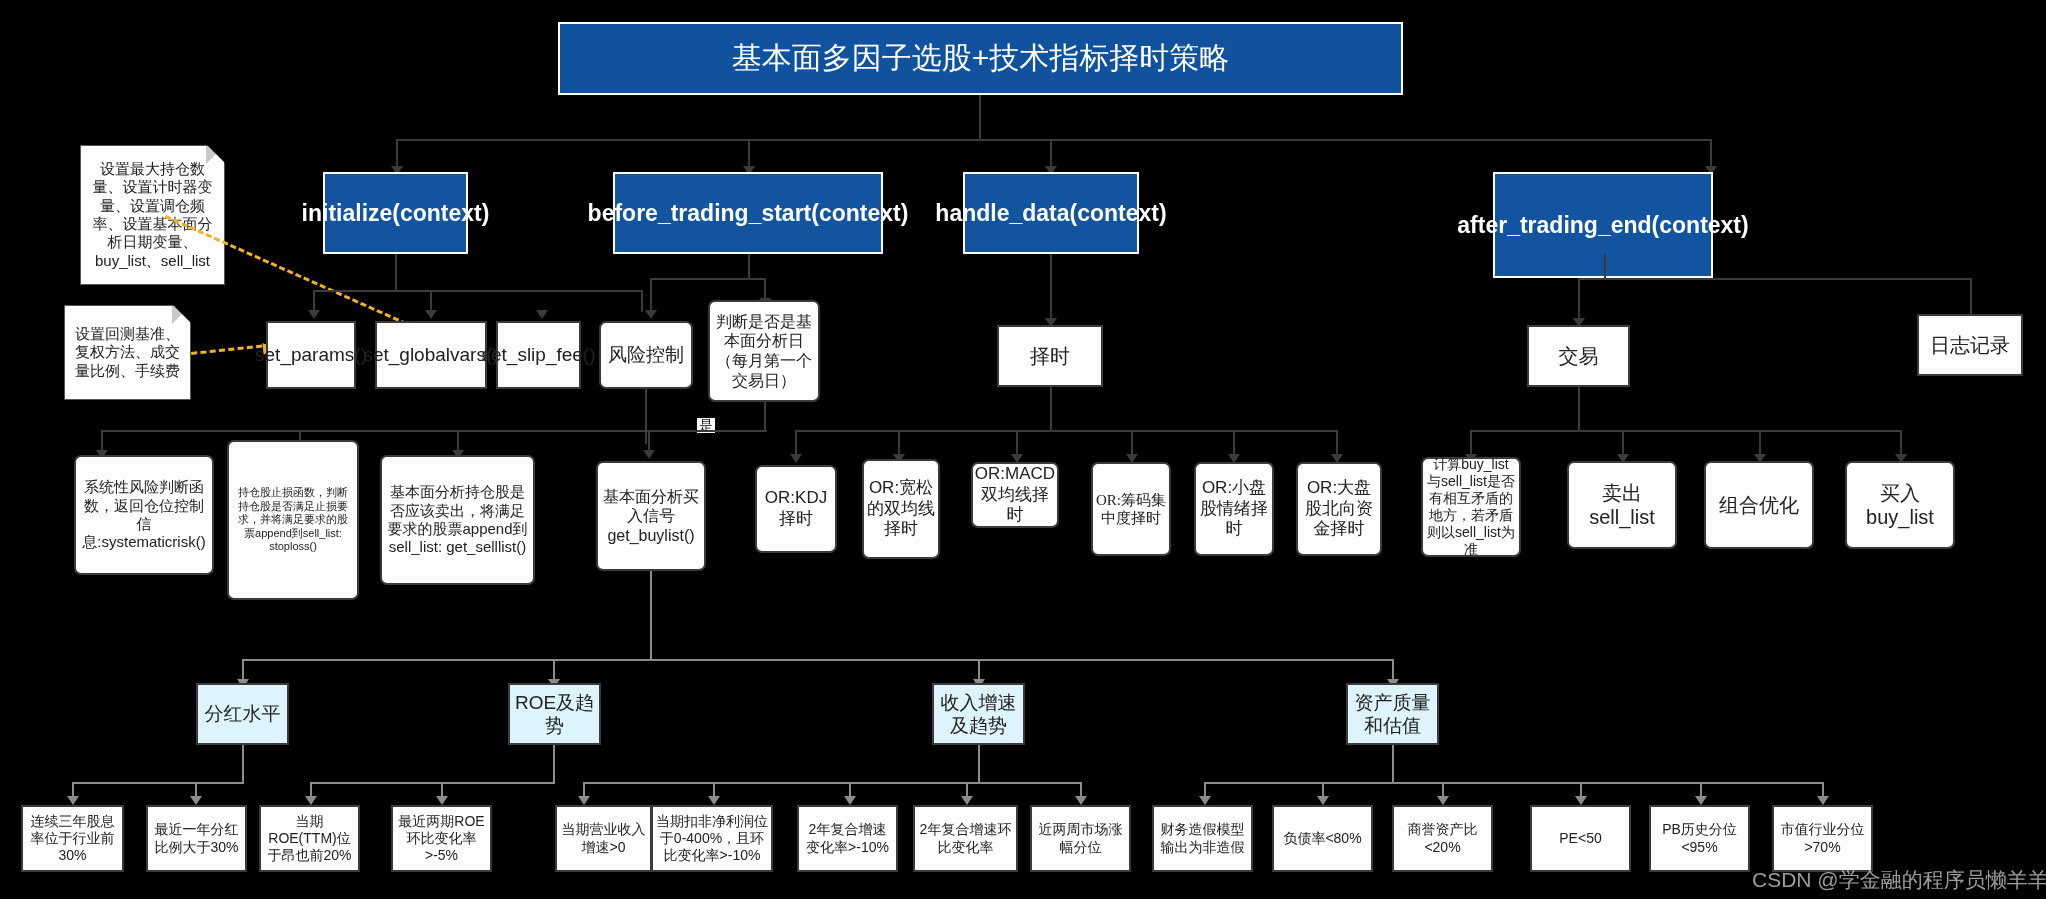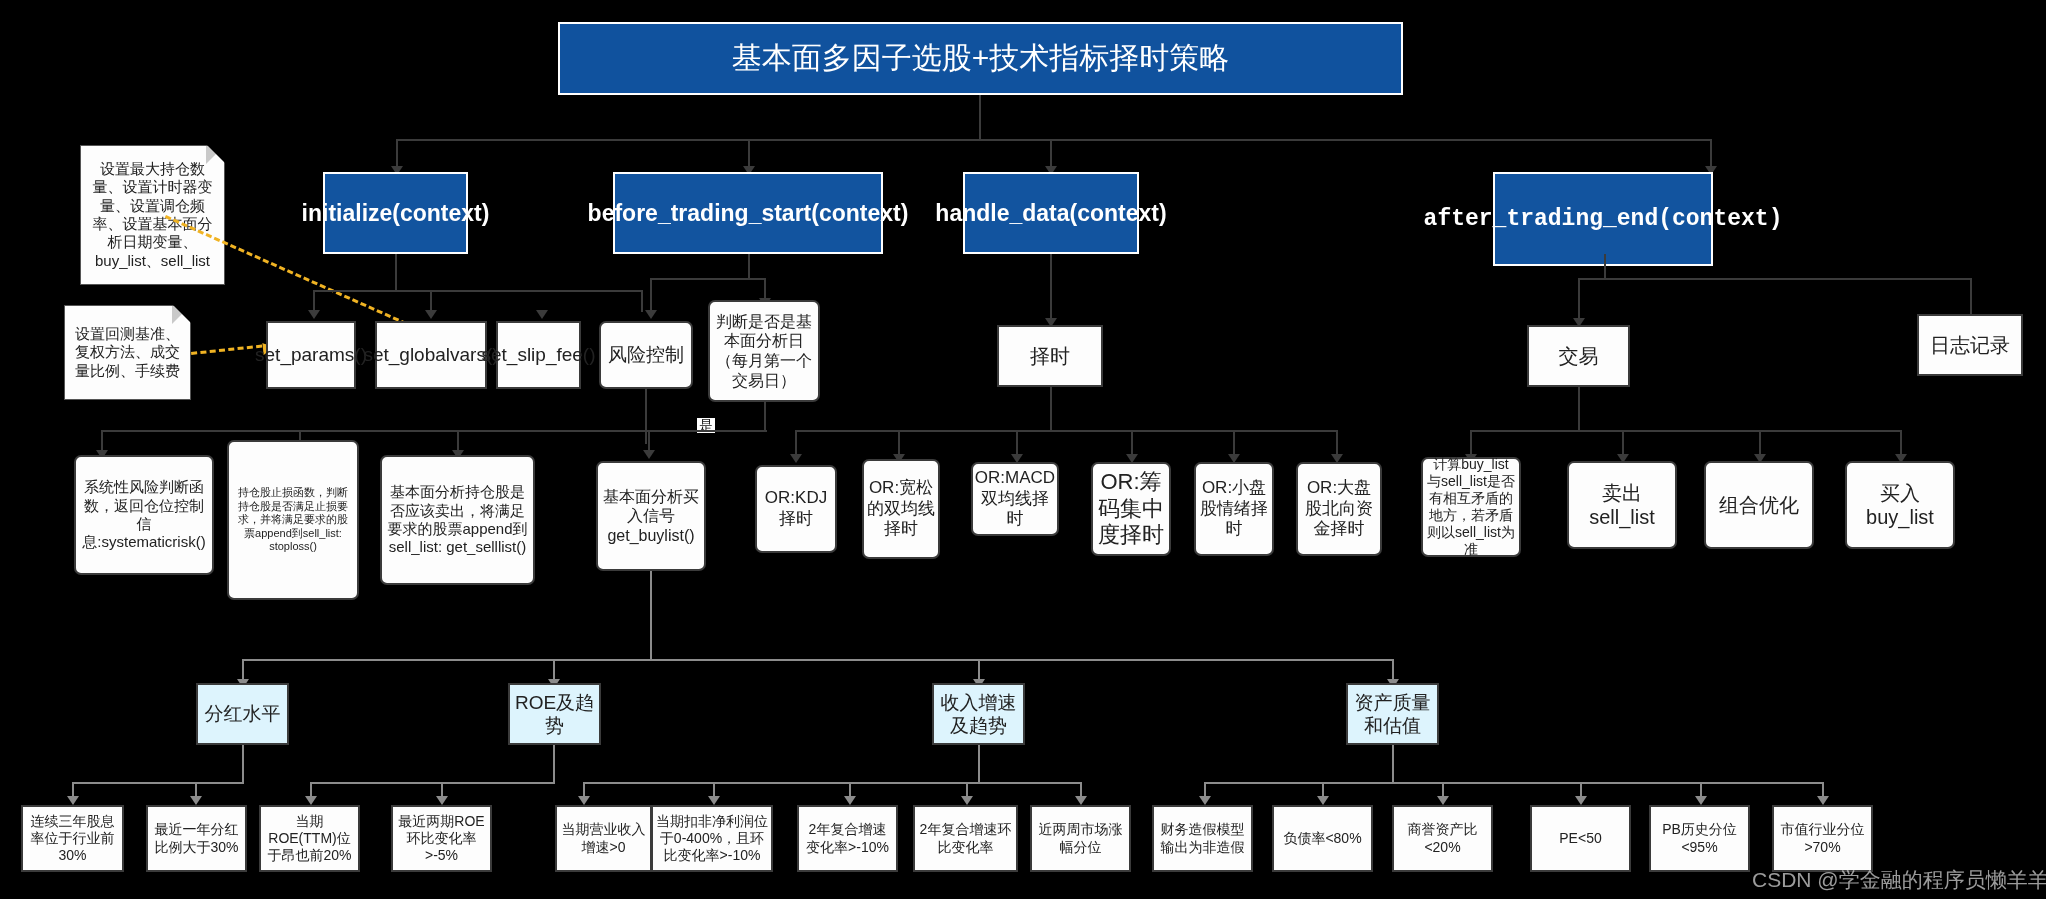"after_trading_end(context)" div.node { font-family: Liberation Mono, monospace -> none; height: 94px -> 106px }
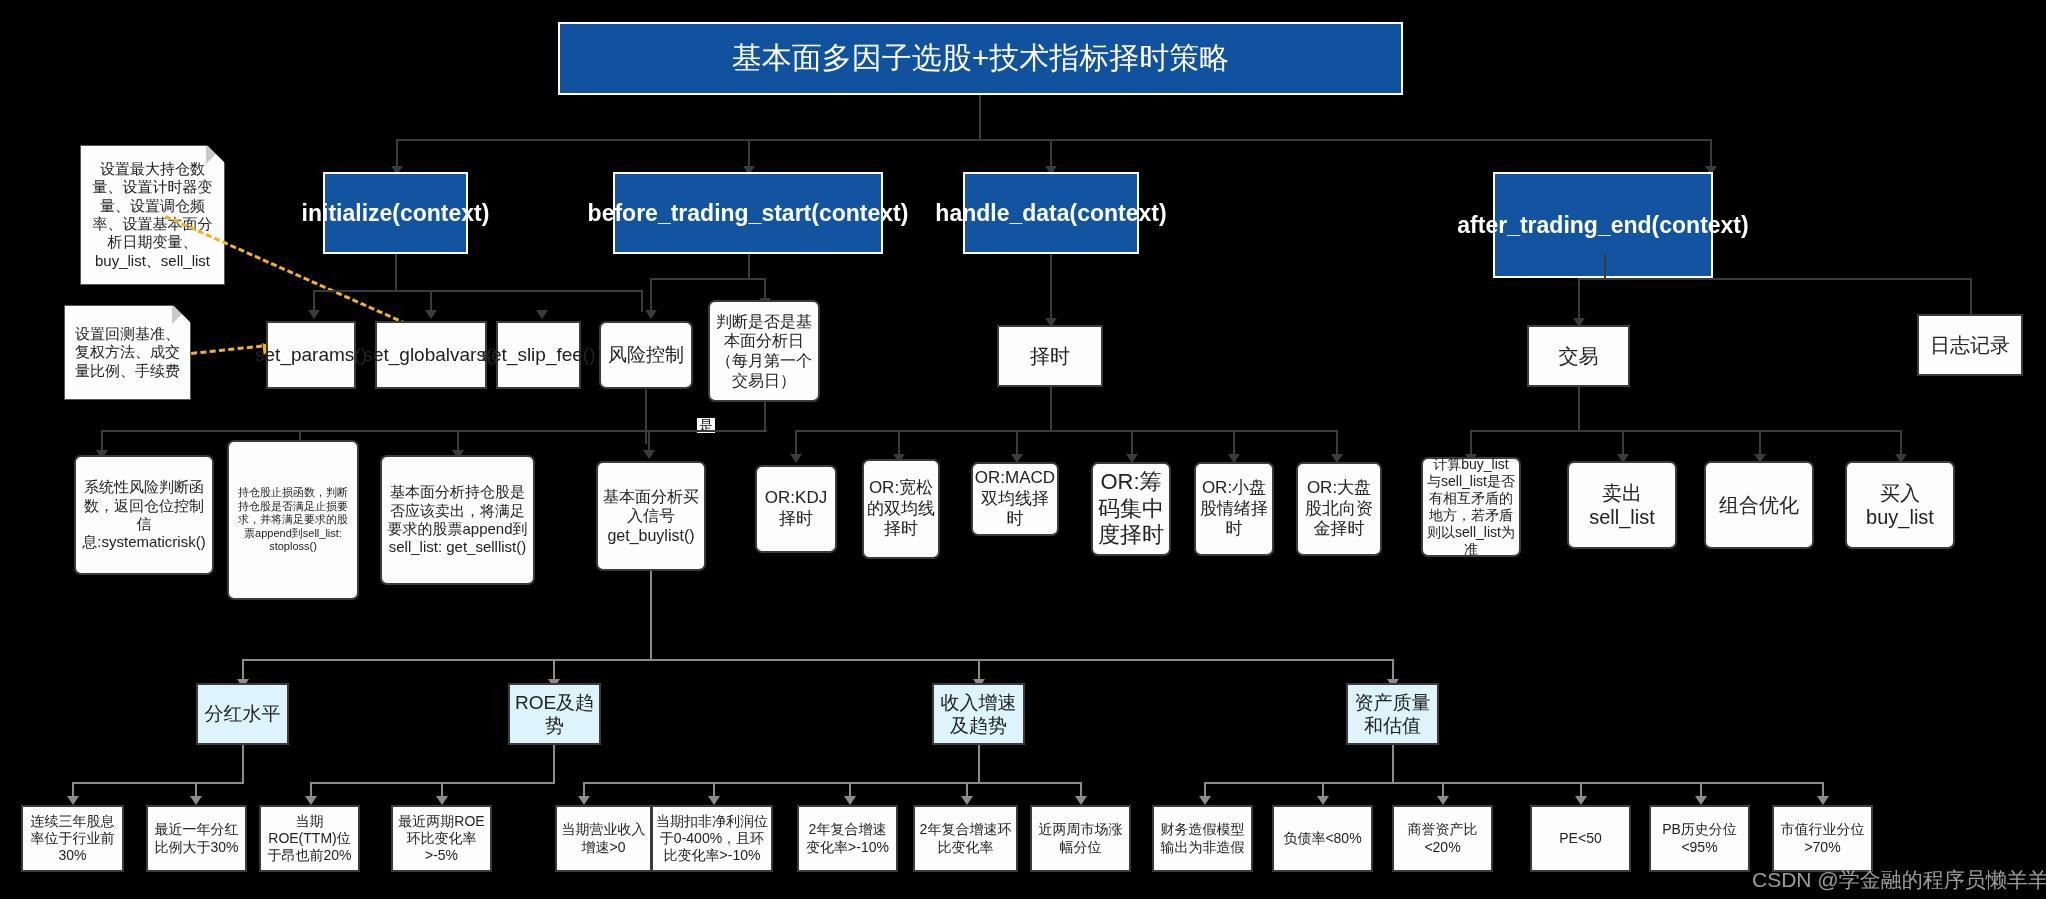"OR:MACD双均线择时" div.node { height: 74px -> 66px }
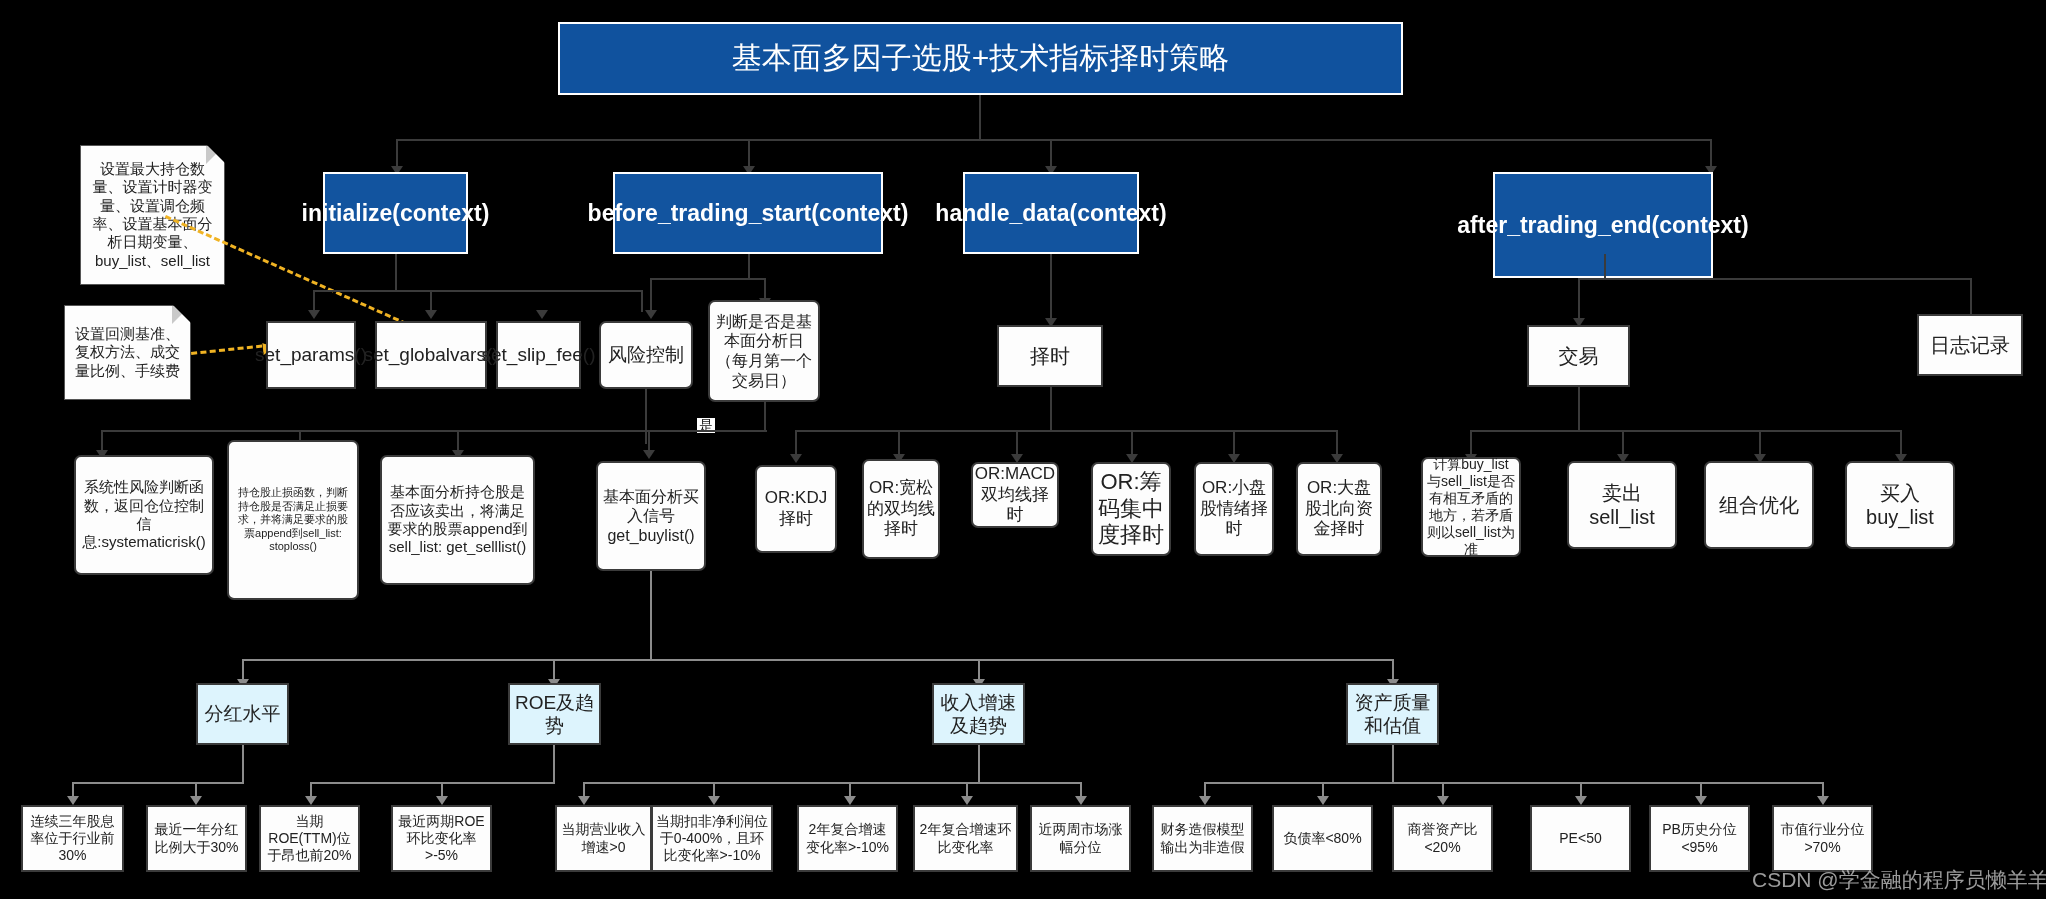"OR:筹码集中度择时" div.node { font-family: none -> Liberation Serif, serif; font-size: 22px -> 15px }
